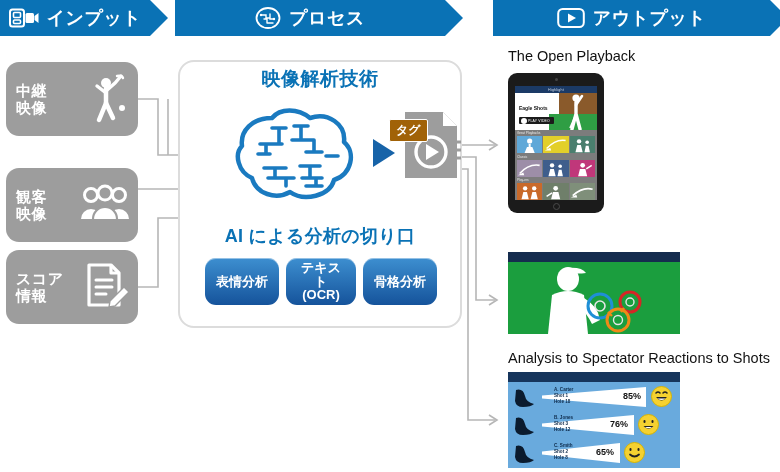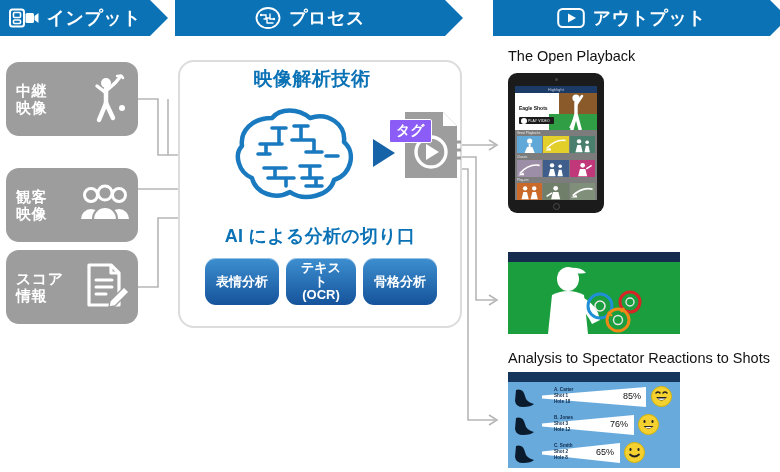"映像解析技術" #process-title { left: 170px -> 178px }
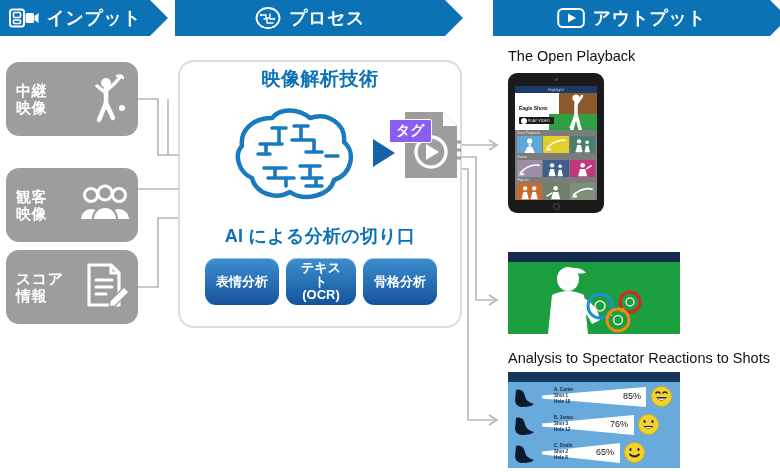"タグ" #tag-badge { background: #8b5cf6 -> #a16207; font-size: 14px -> 12px }
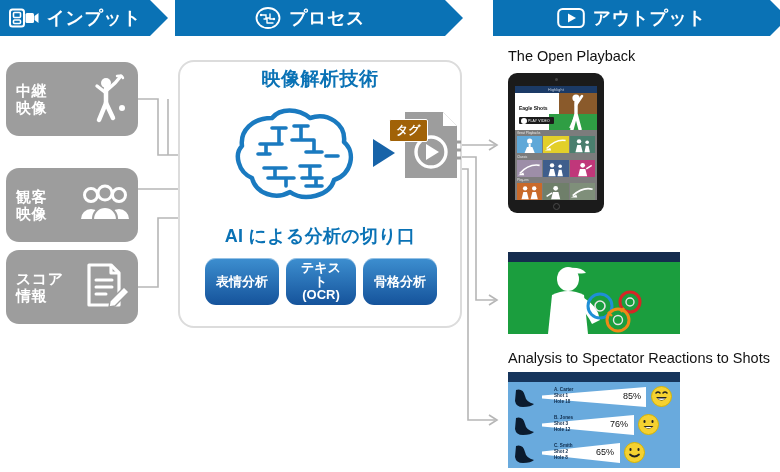"85%" .an-pct { font-weight: normal -> bold }
